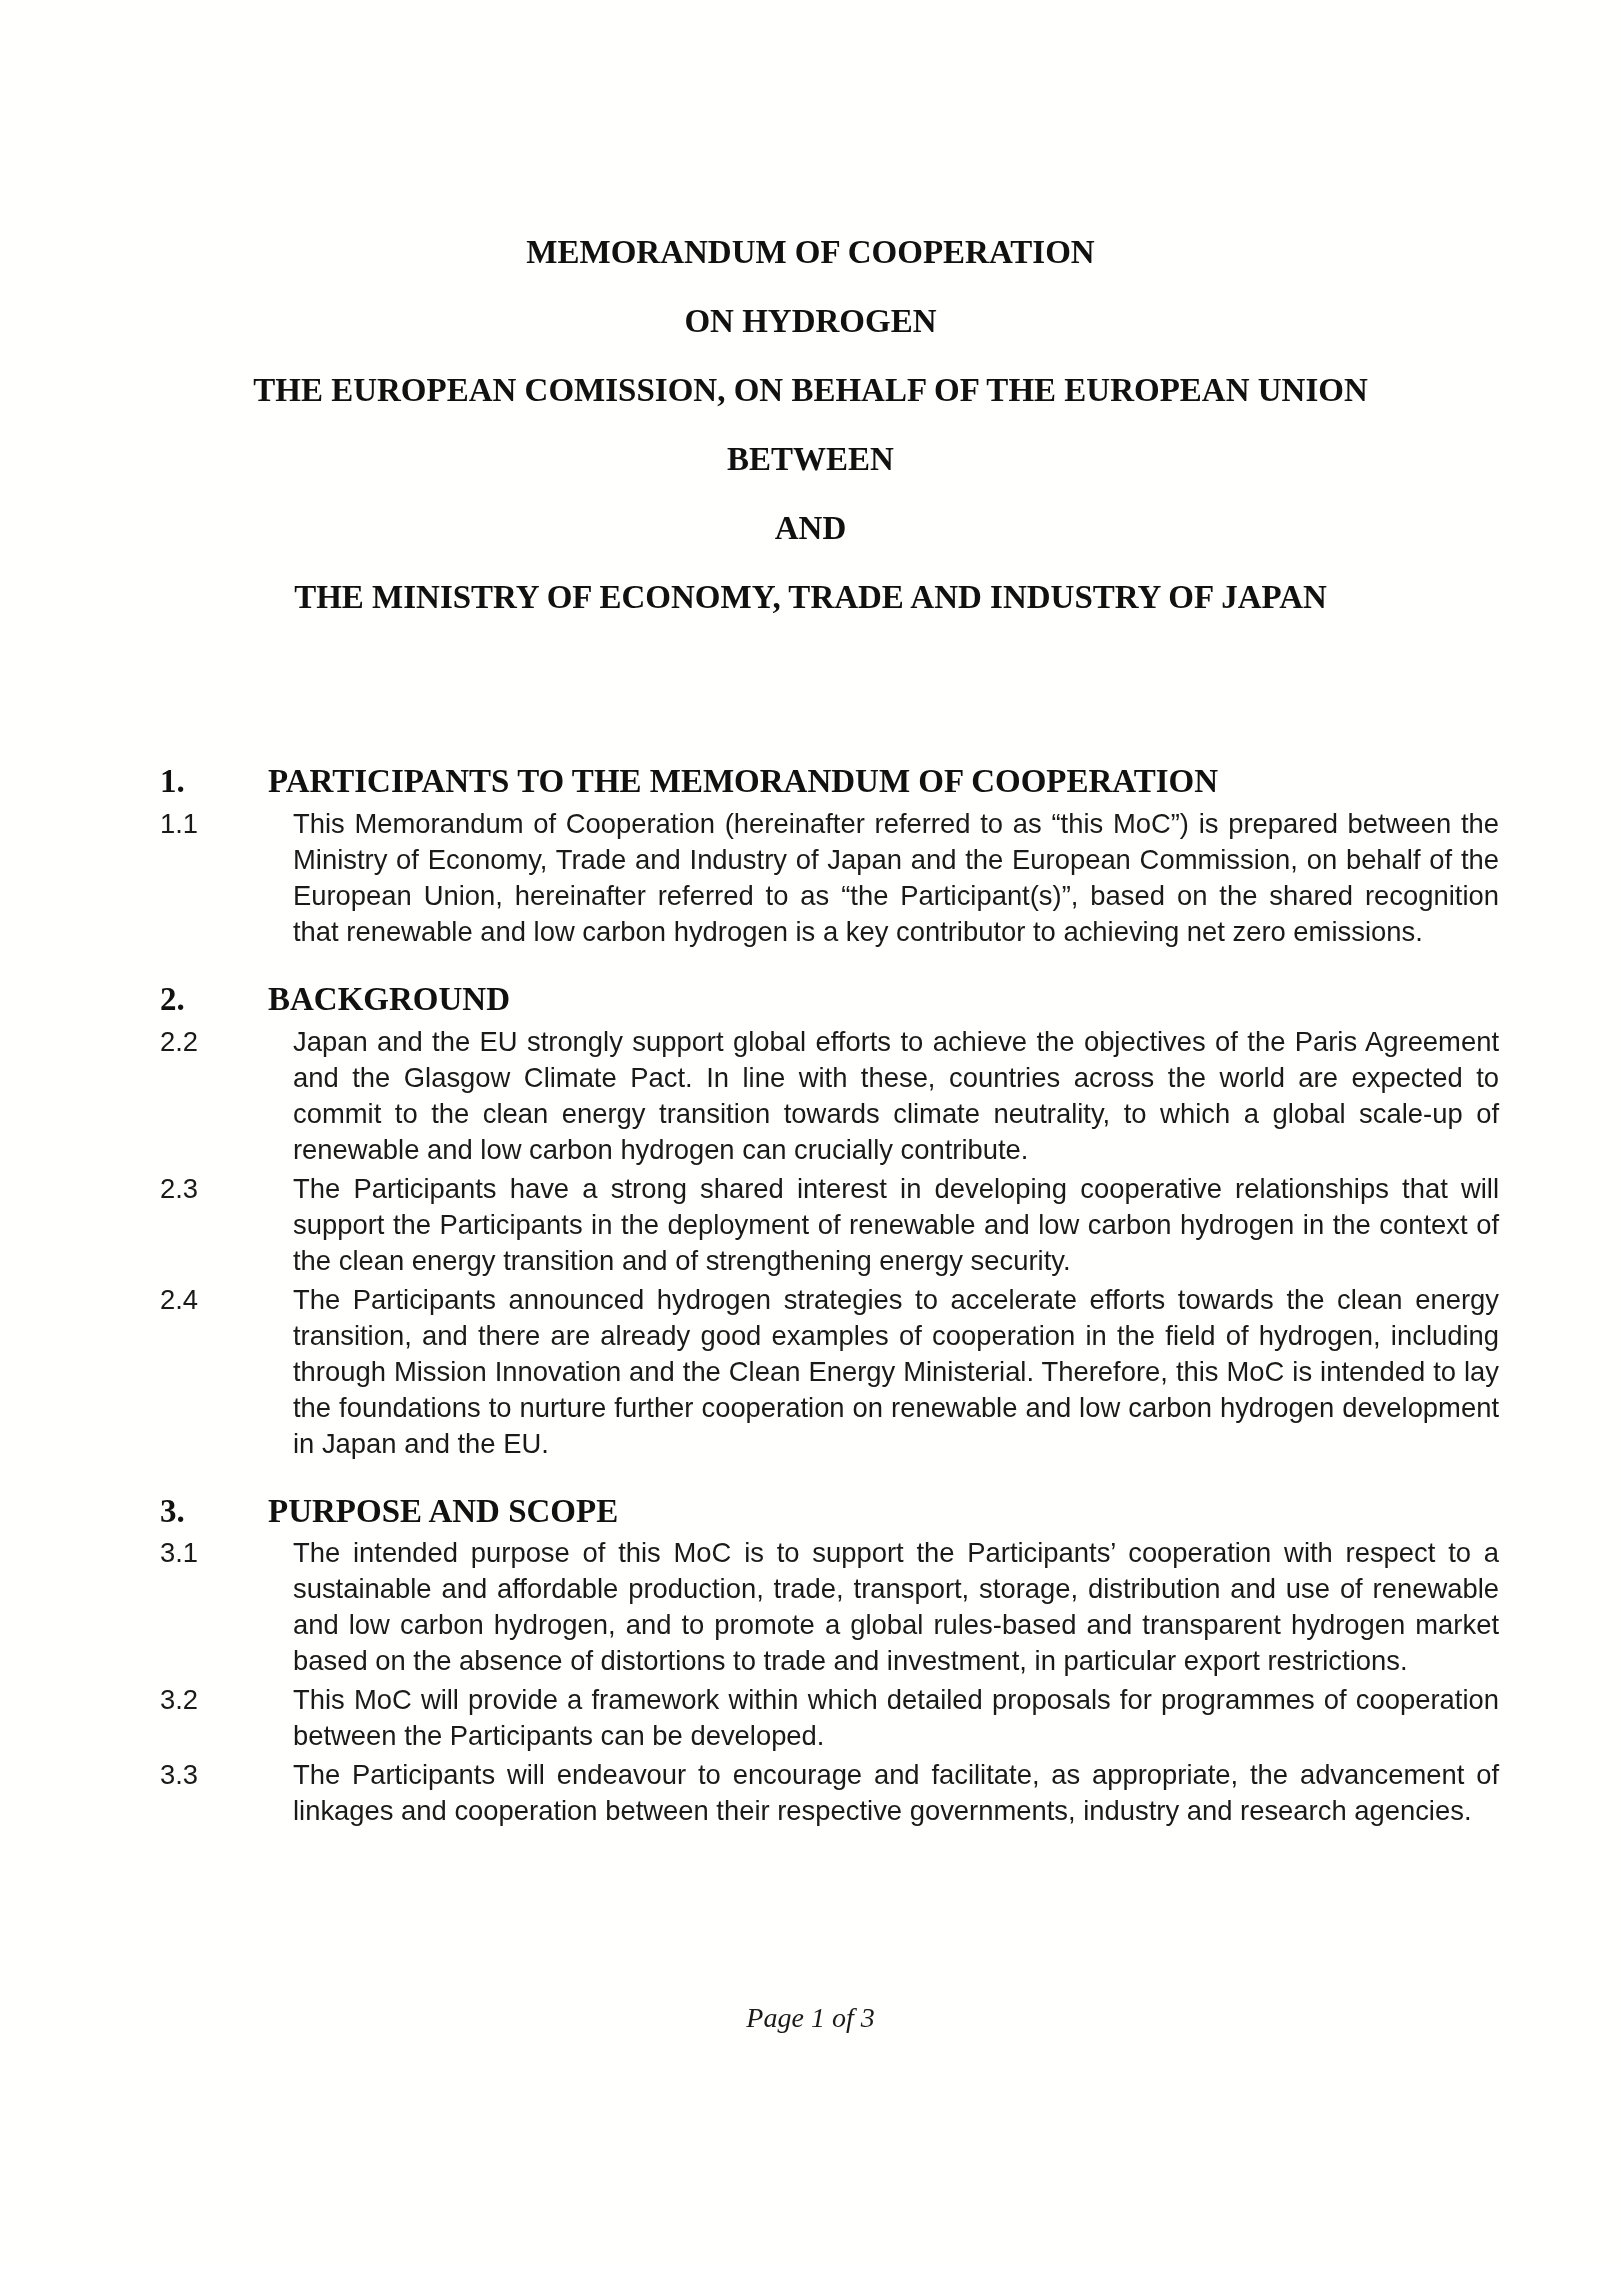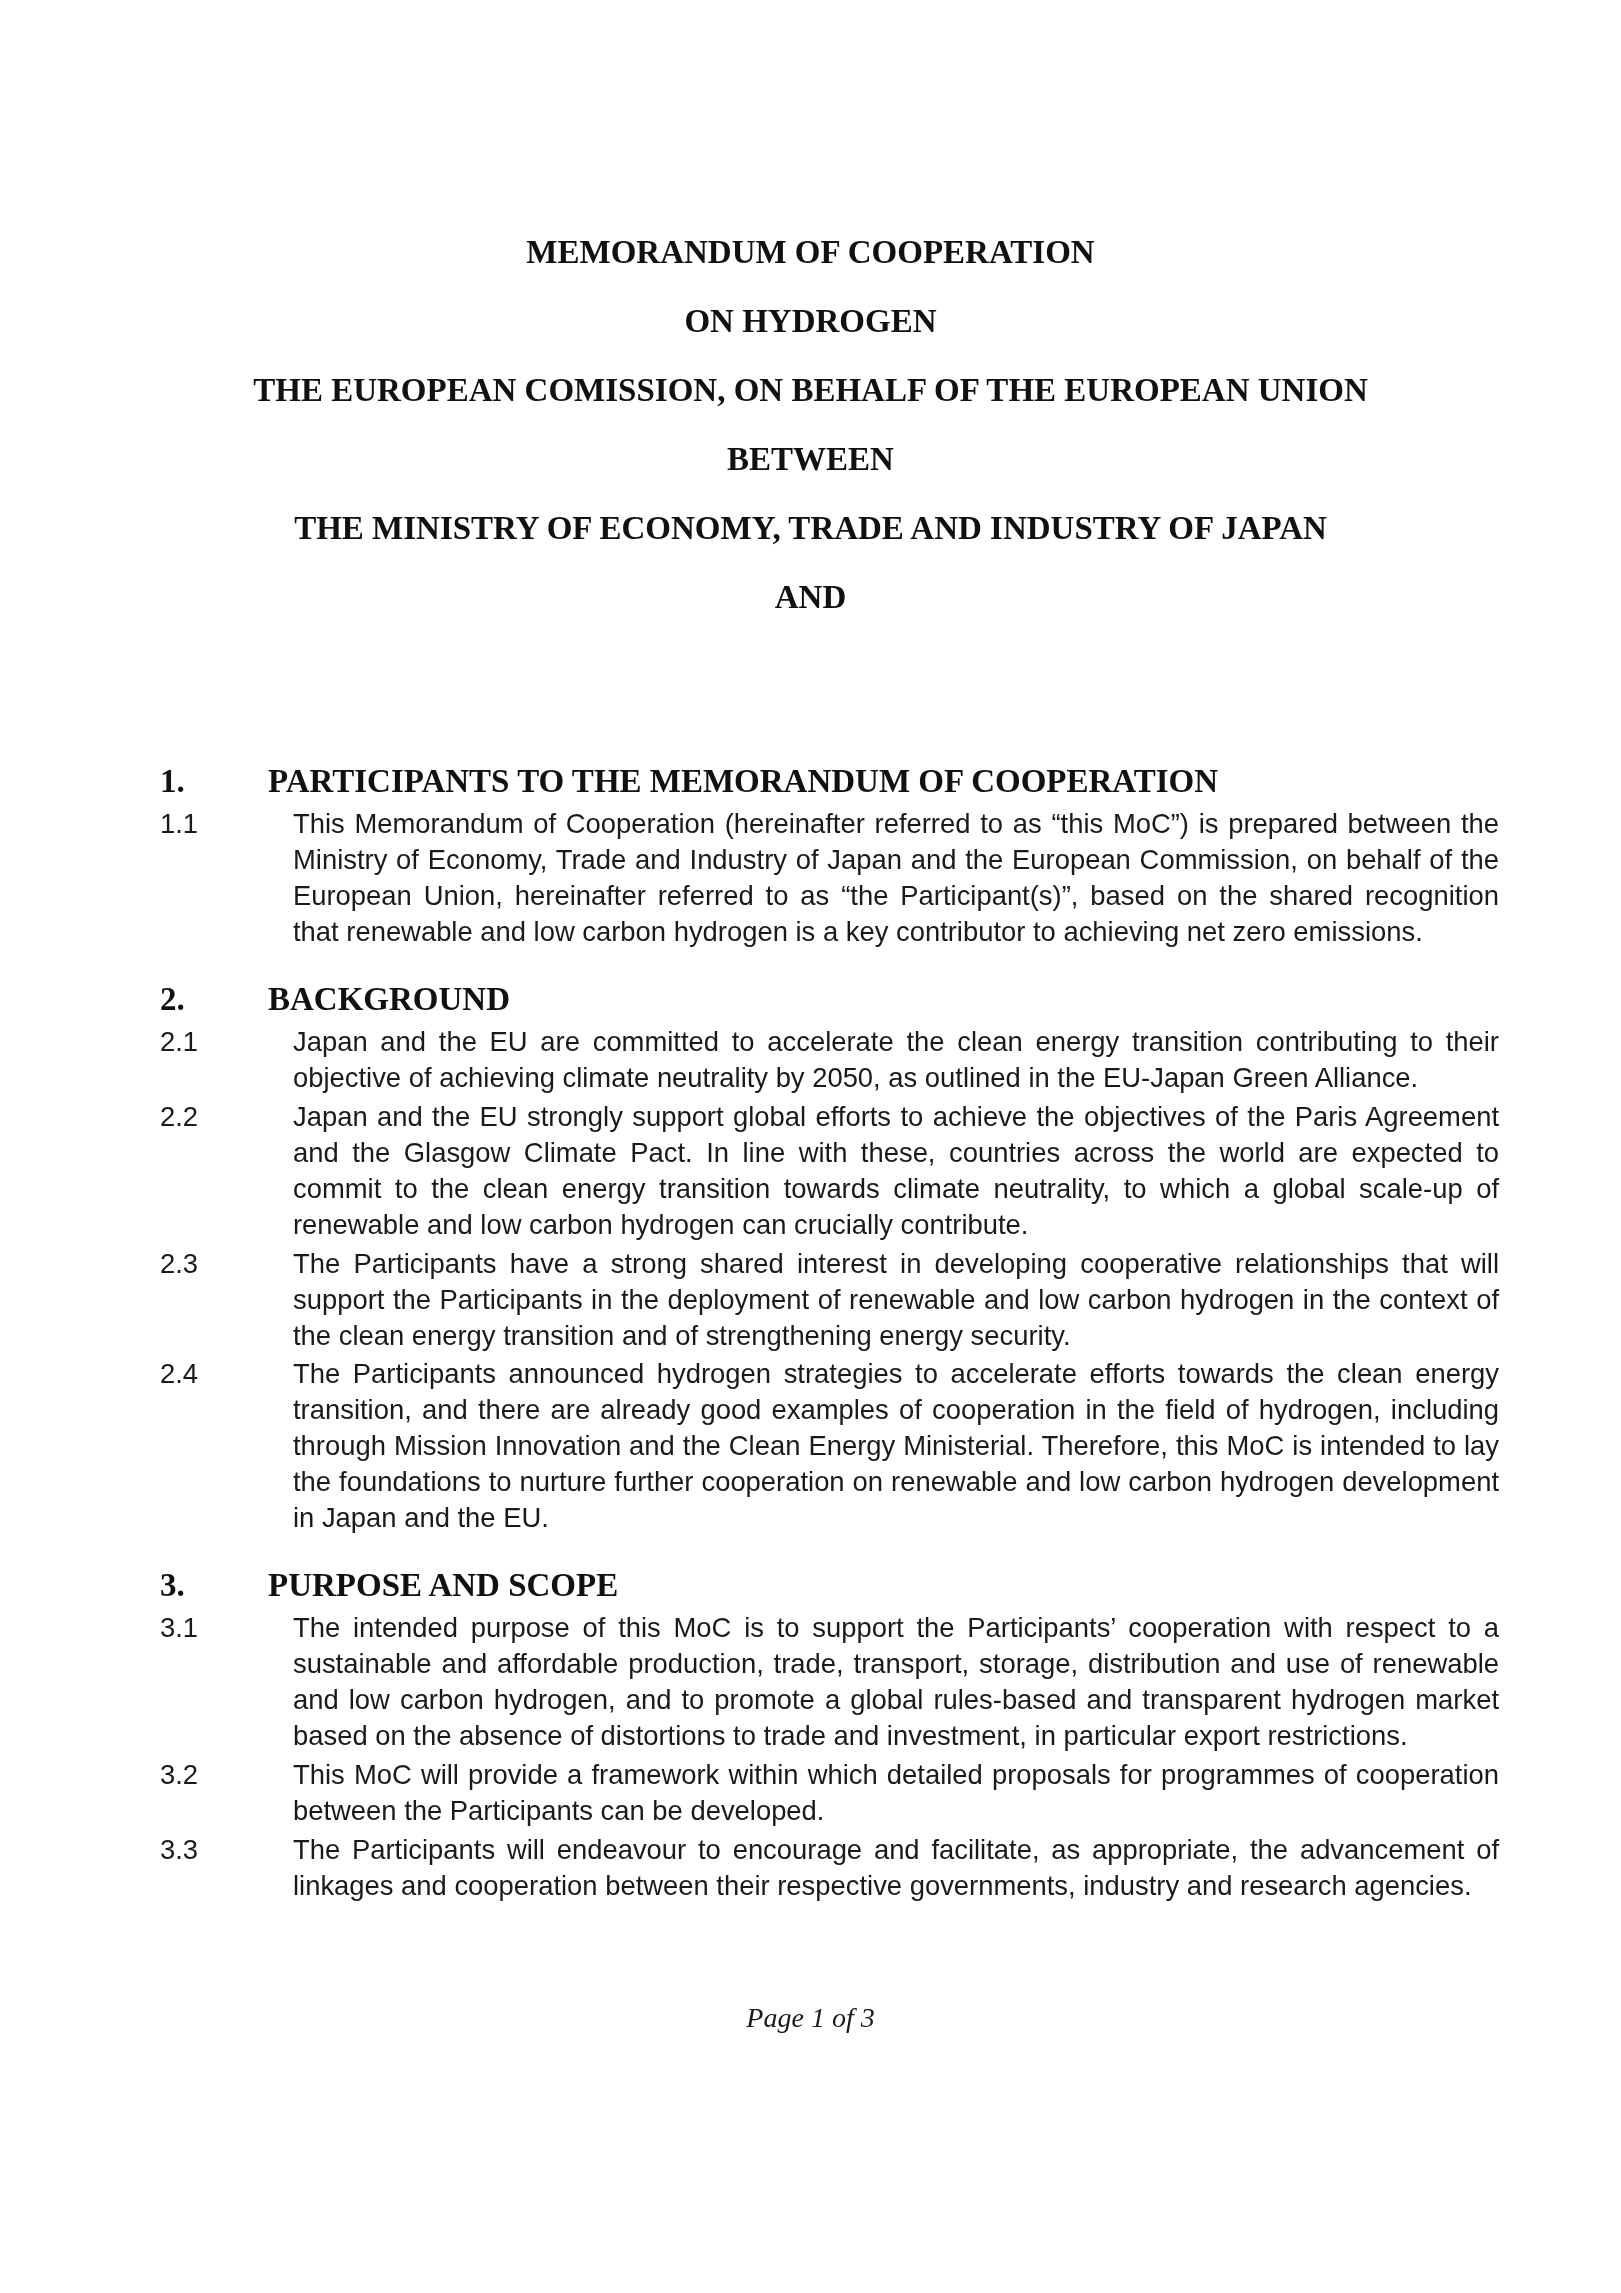"THE MINISTRY OF ECONOMY, TRADE" div.title-line { order: before "AND" -> after "AND" }
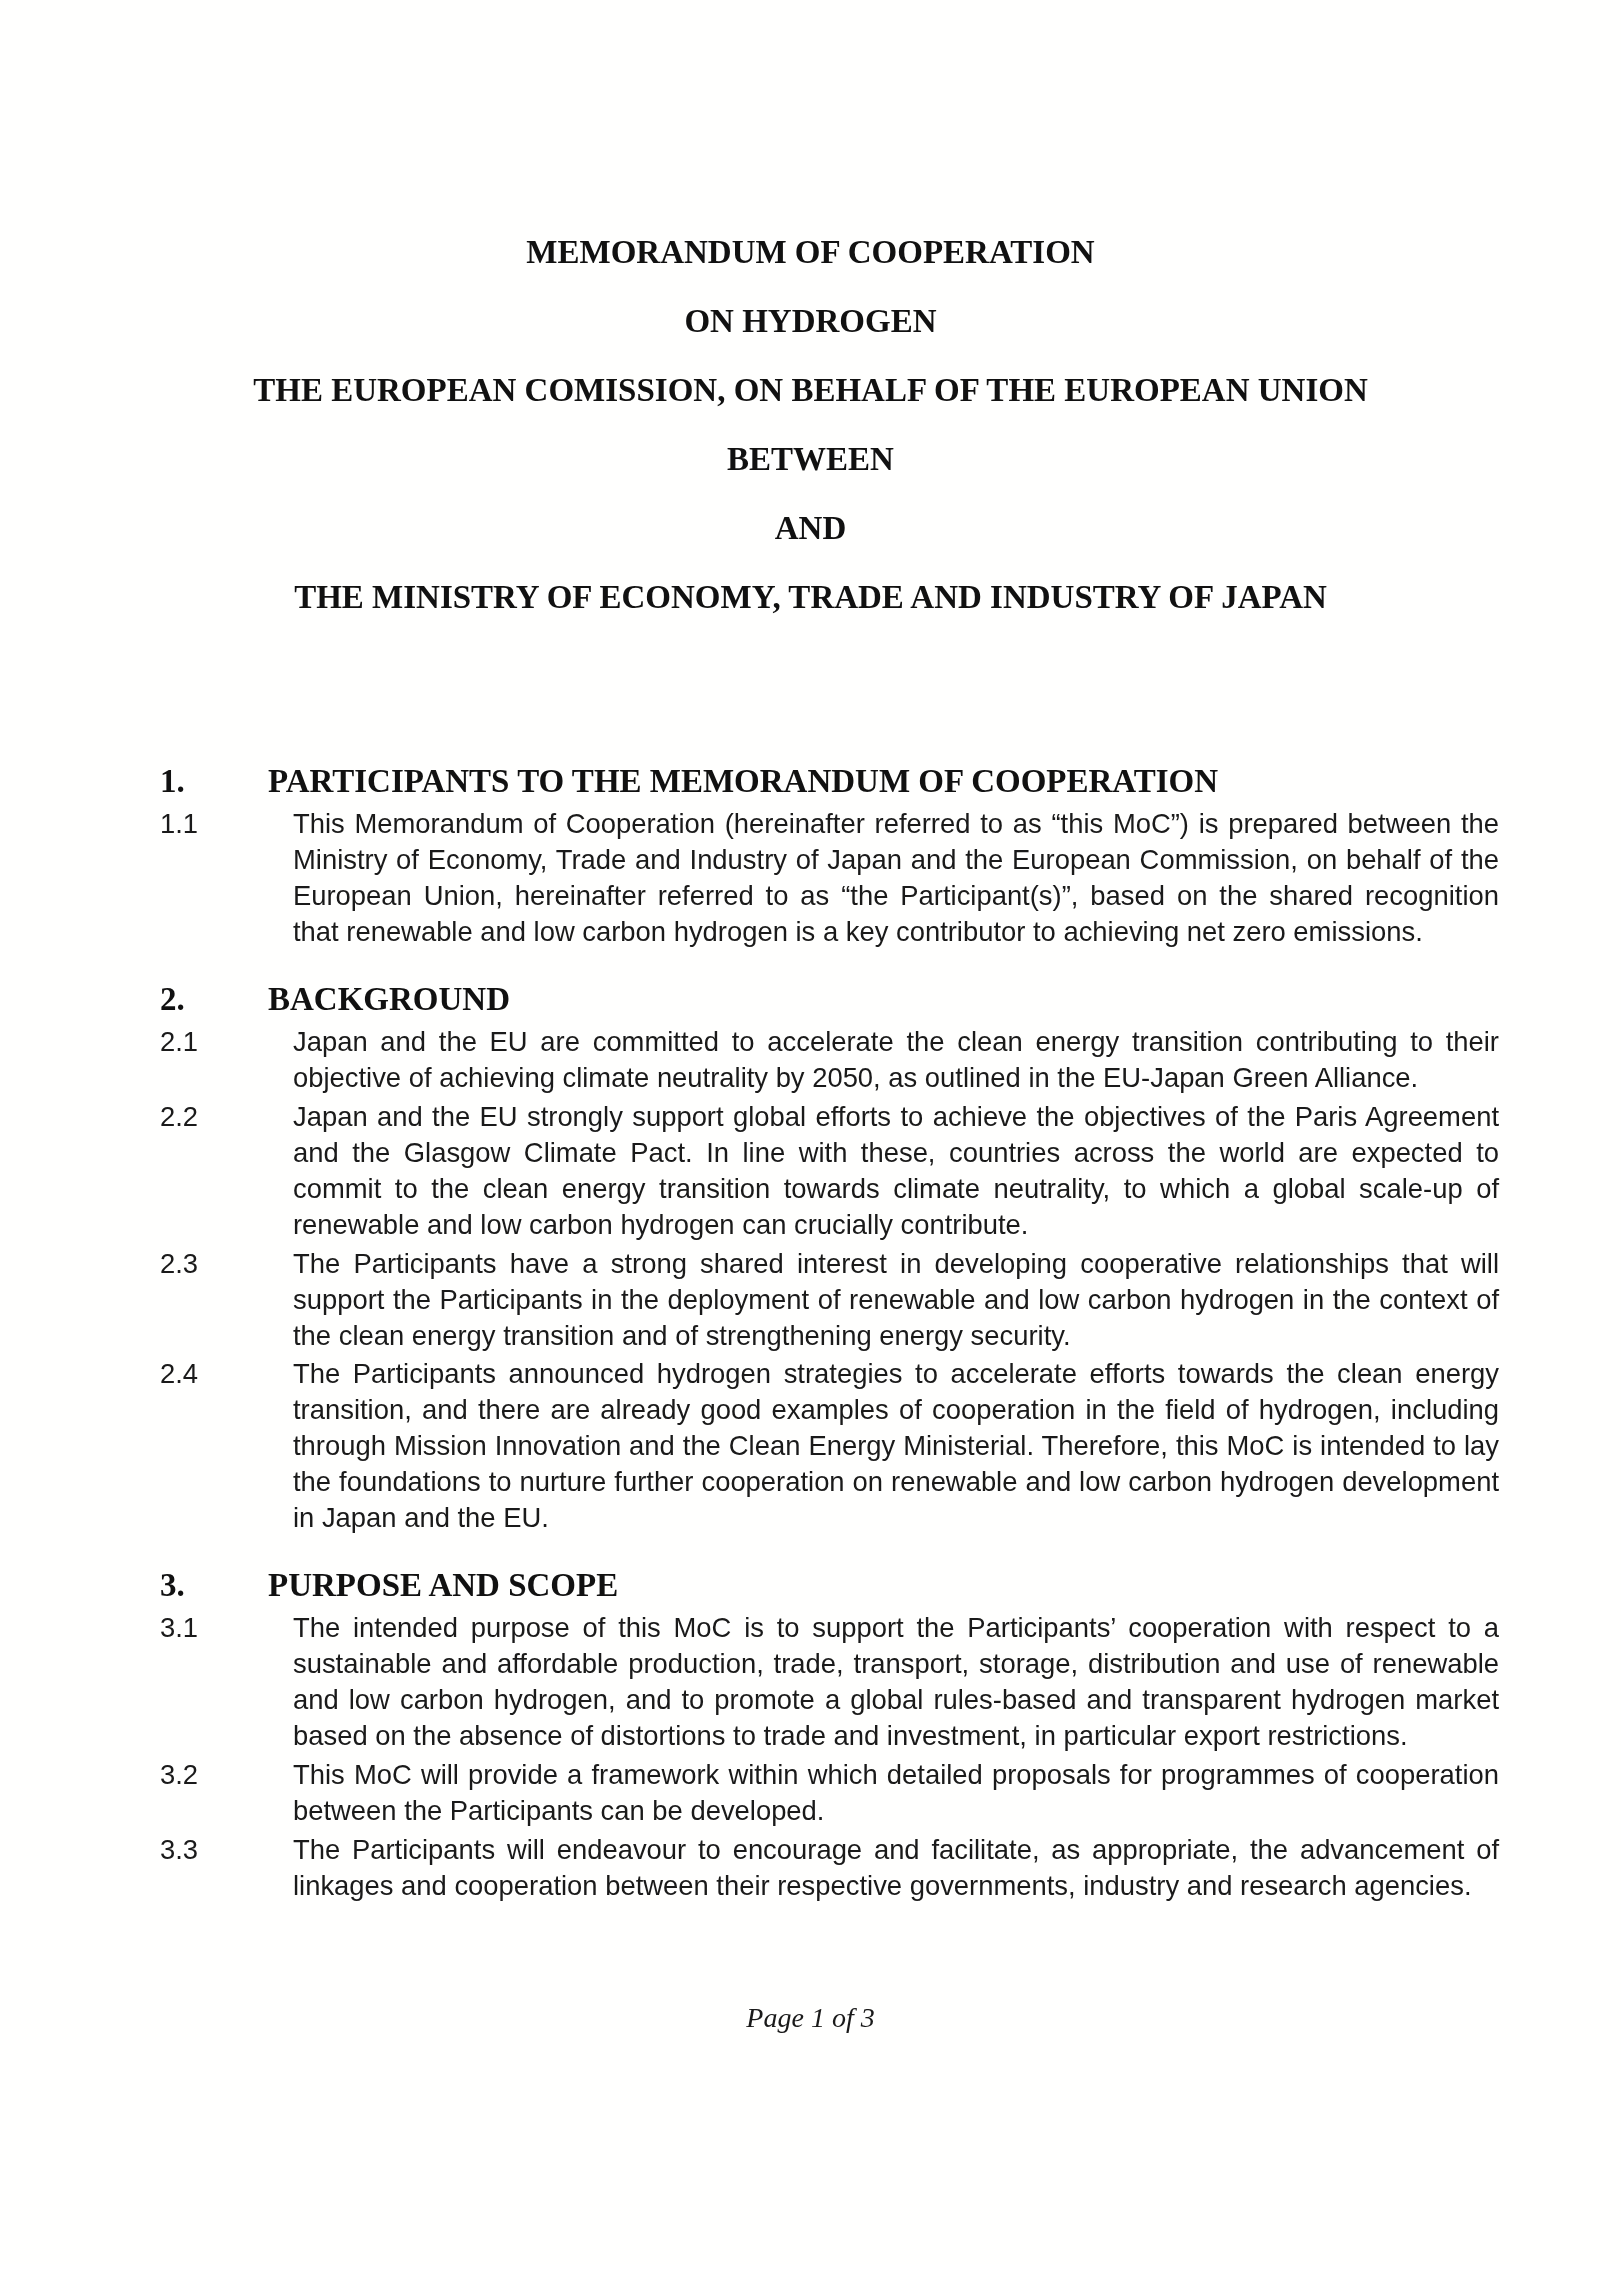"2.1" div.clause { html: <div> <span>2.1</span> <p>Japan and the EU are committed to accelerate the clean energy transition contributing to their objective of achieving climate neutrality by 2050, as outlined in the EU-Japan Green Alliance.</p> </div> -> none }
